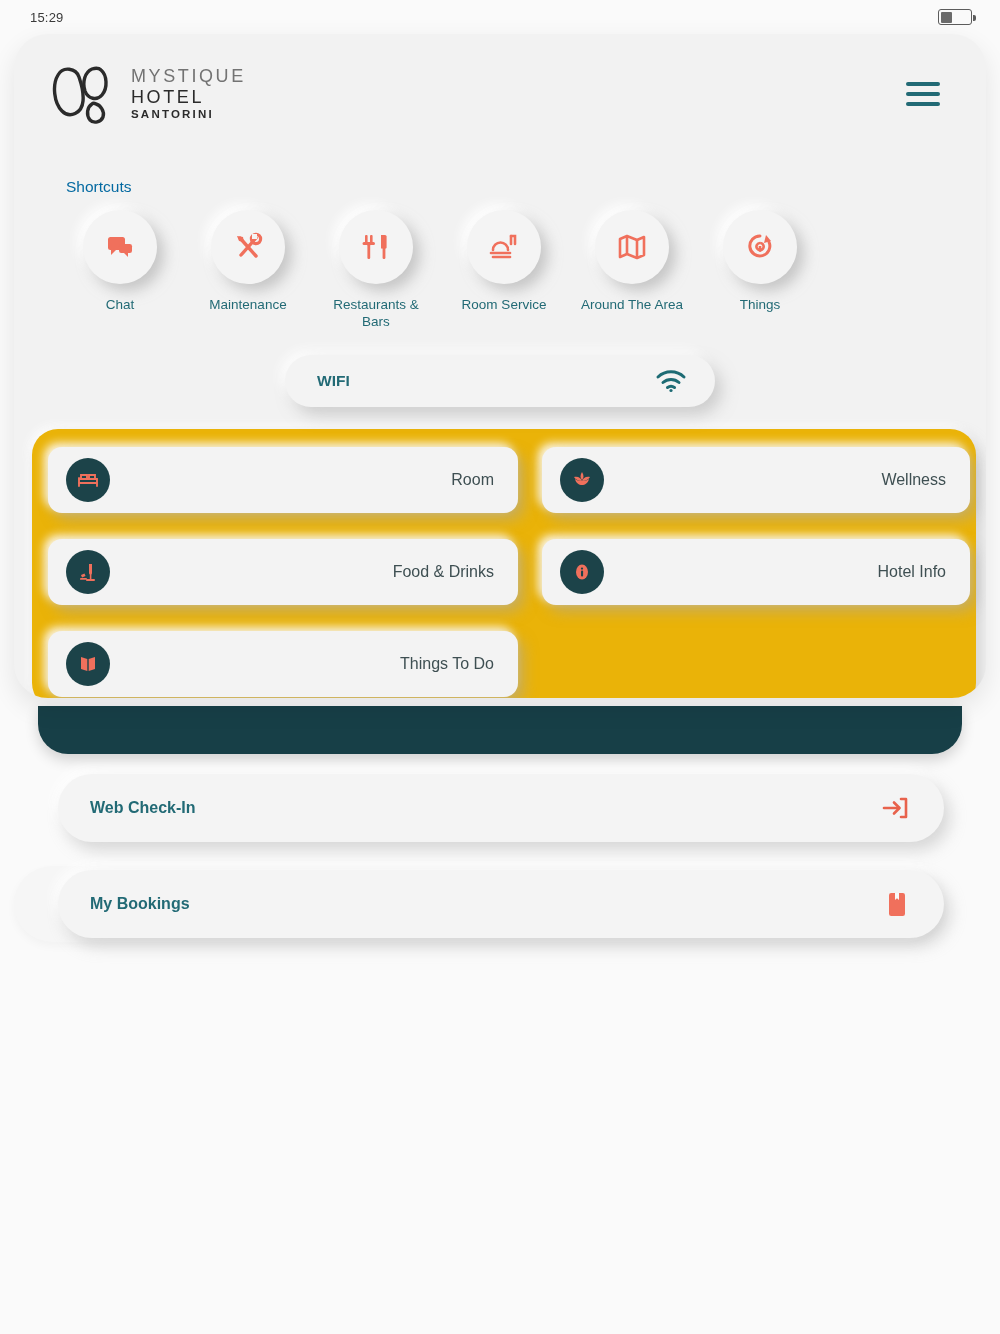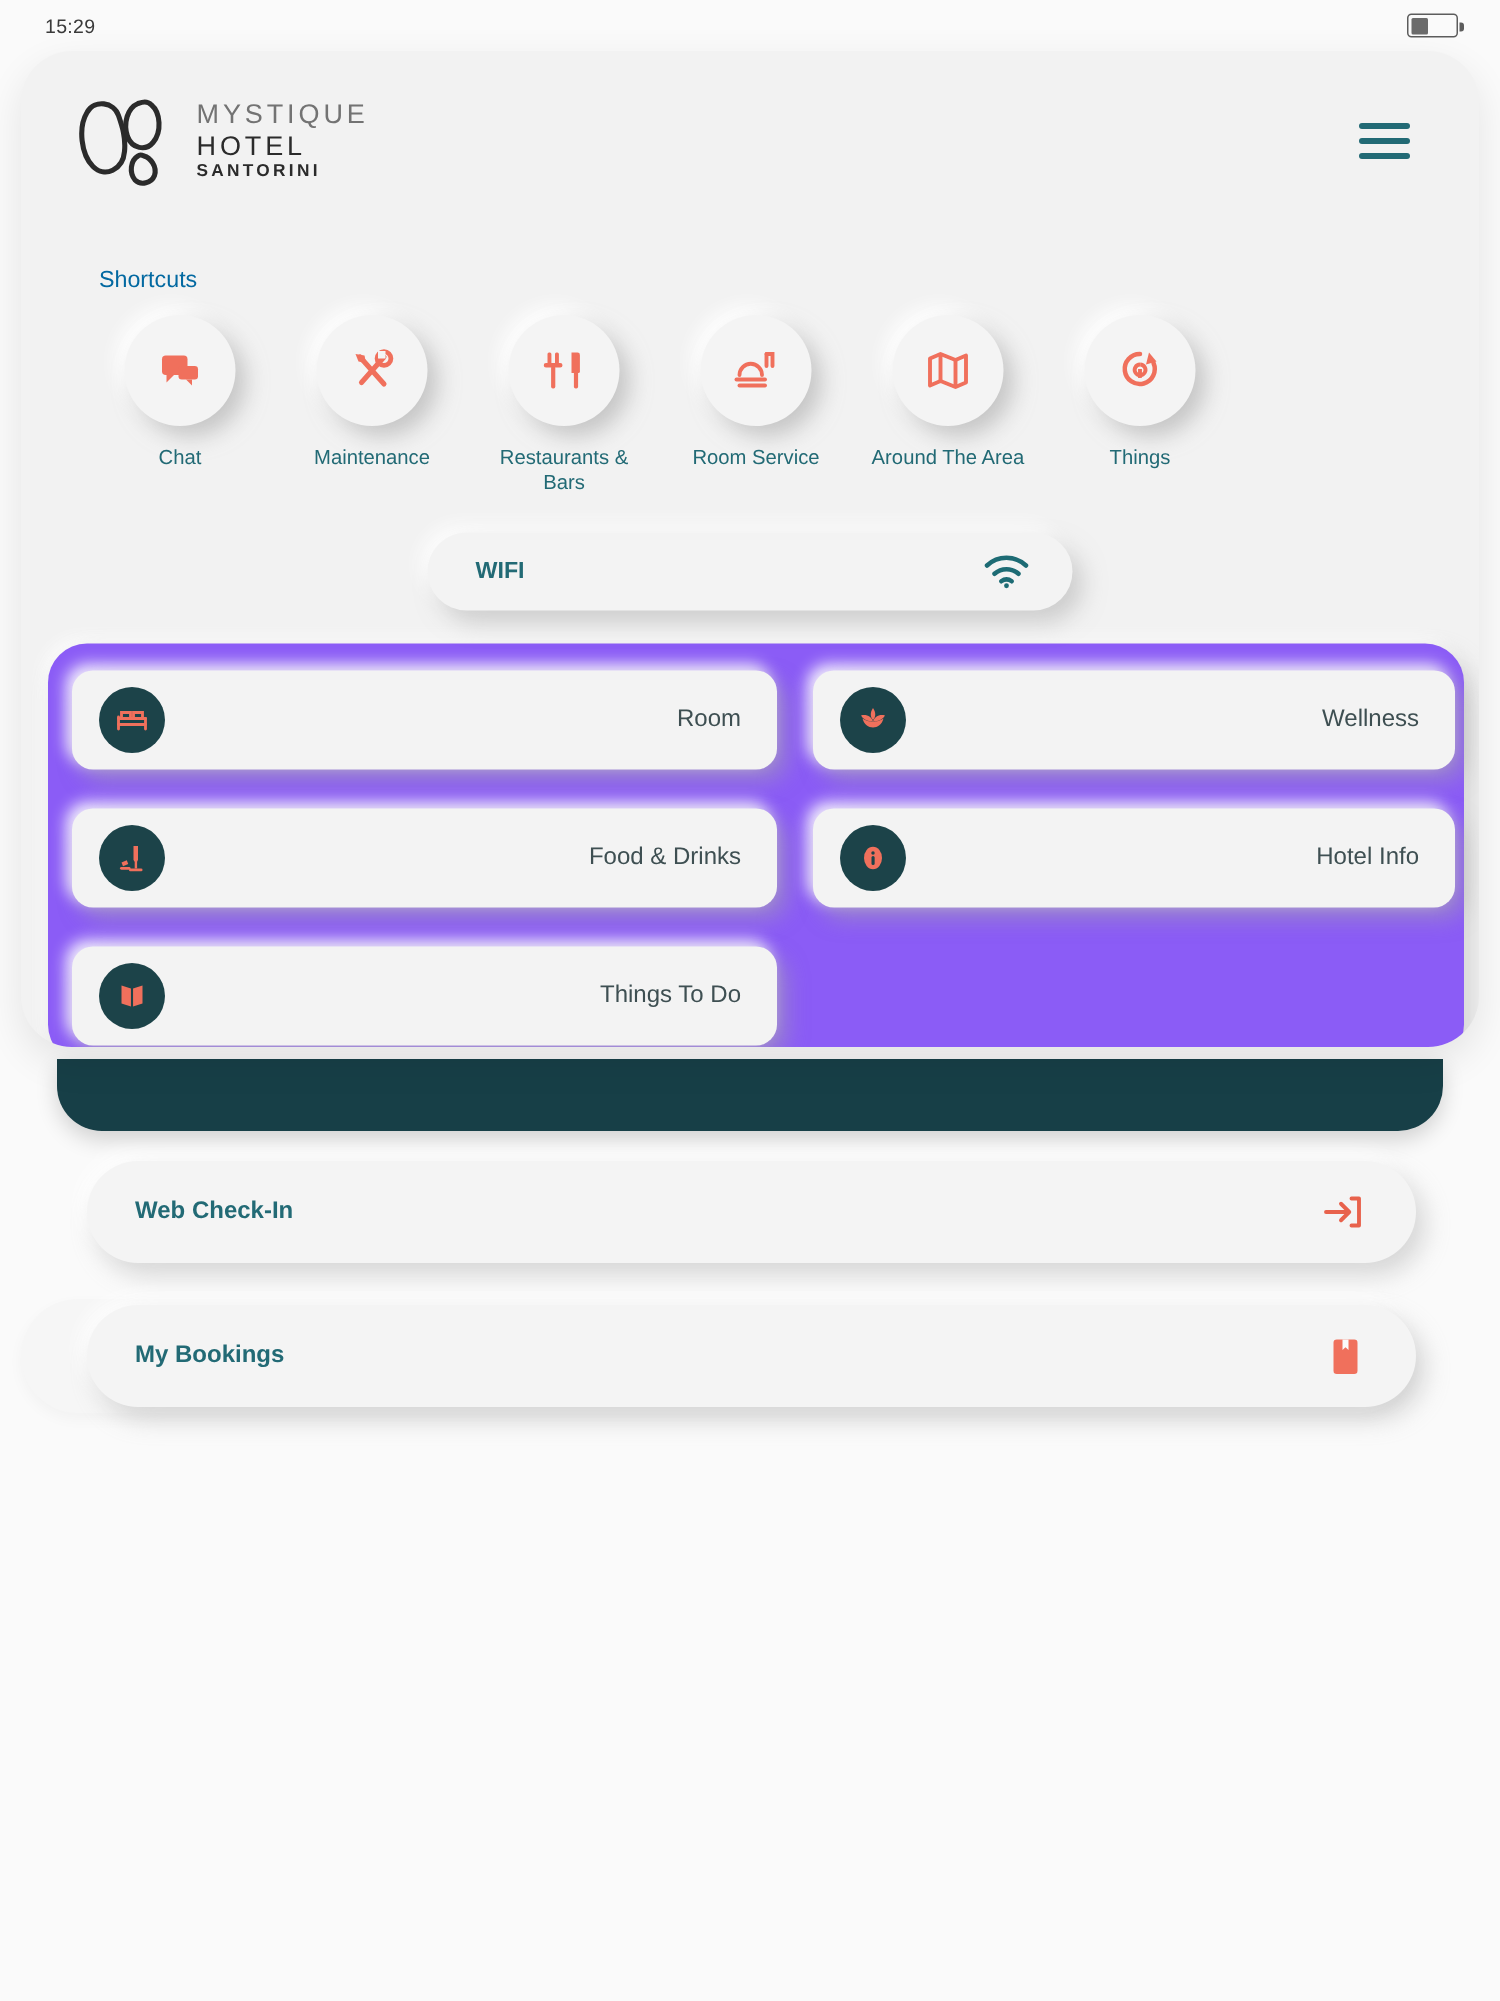"Room" .services-panel { background: #8b5cf6 -> #eab308 }
